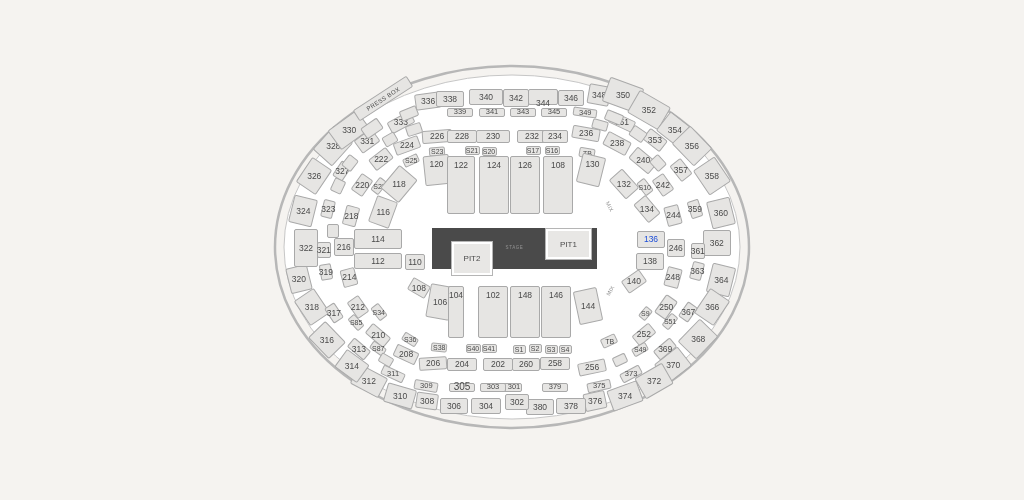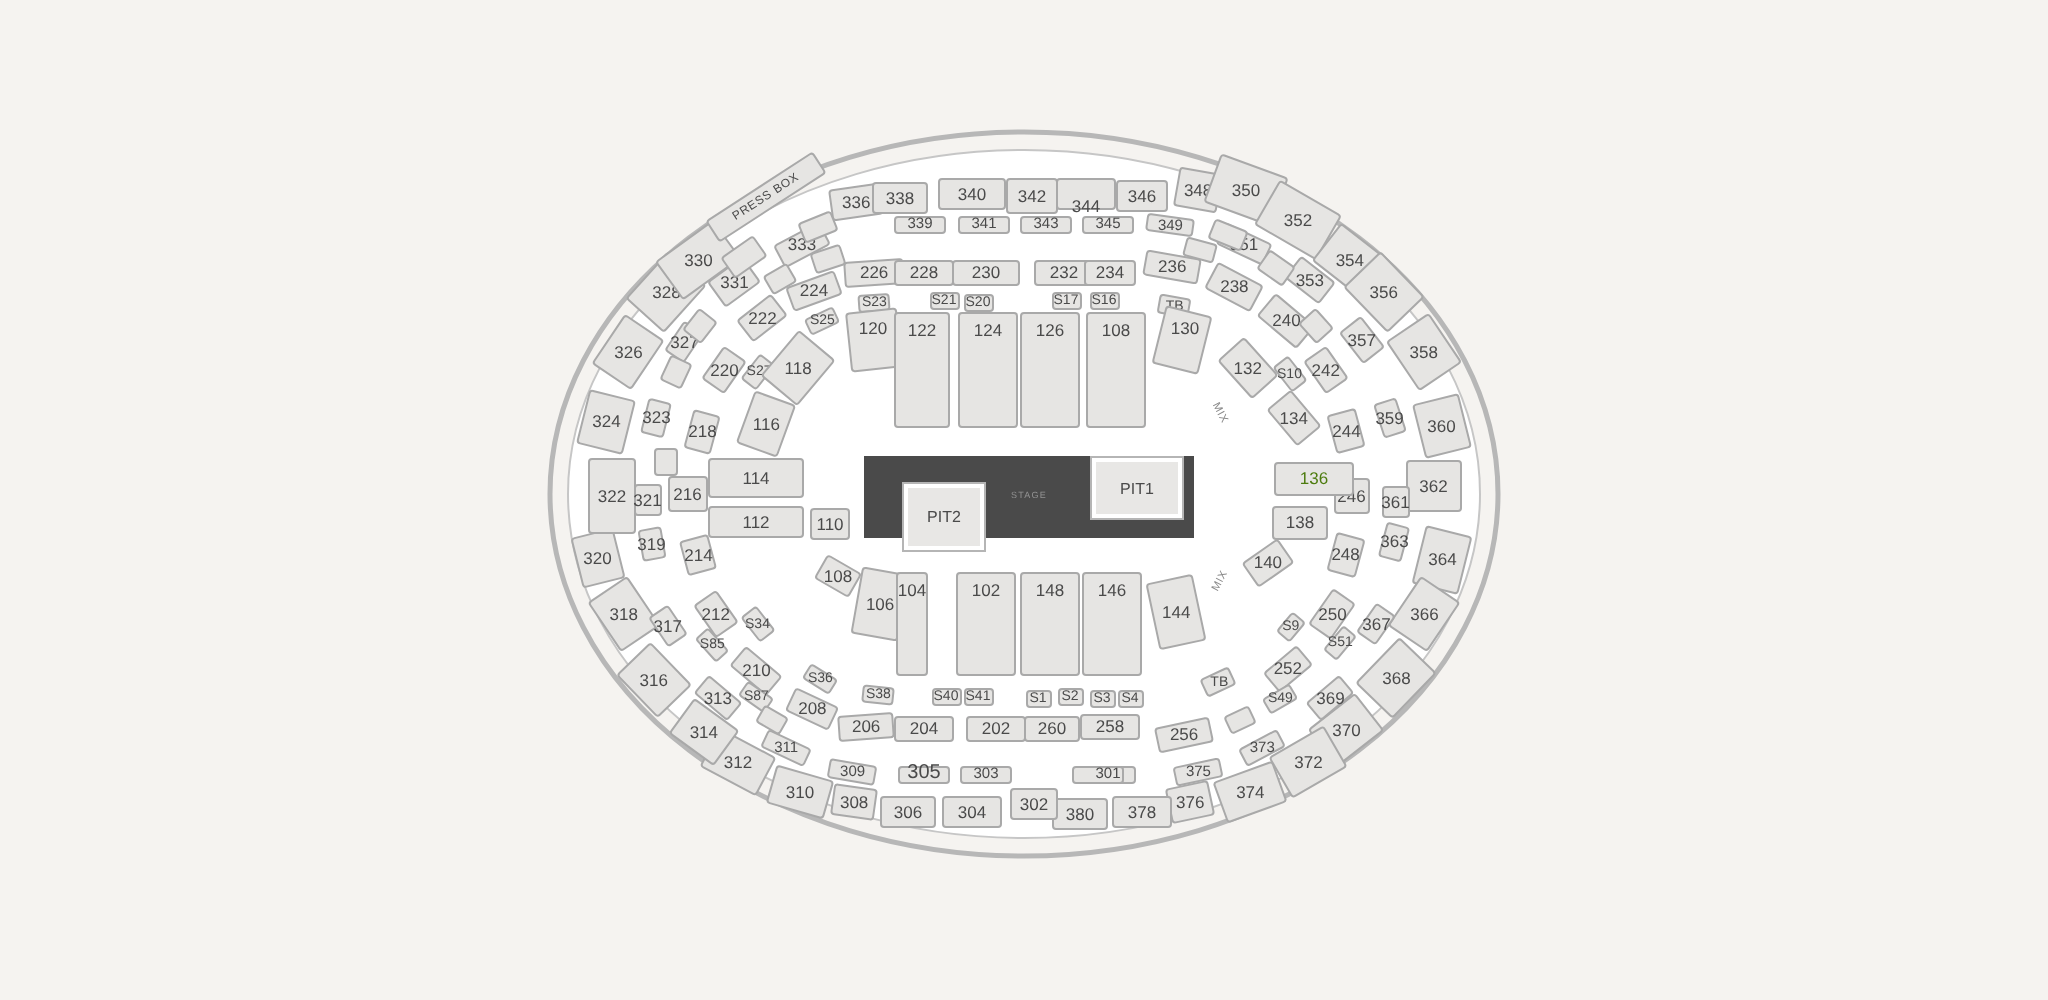"136" div.section { color: #4d7c0f -> #1d4ed8; width: 40px -> 28px }
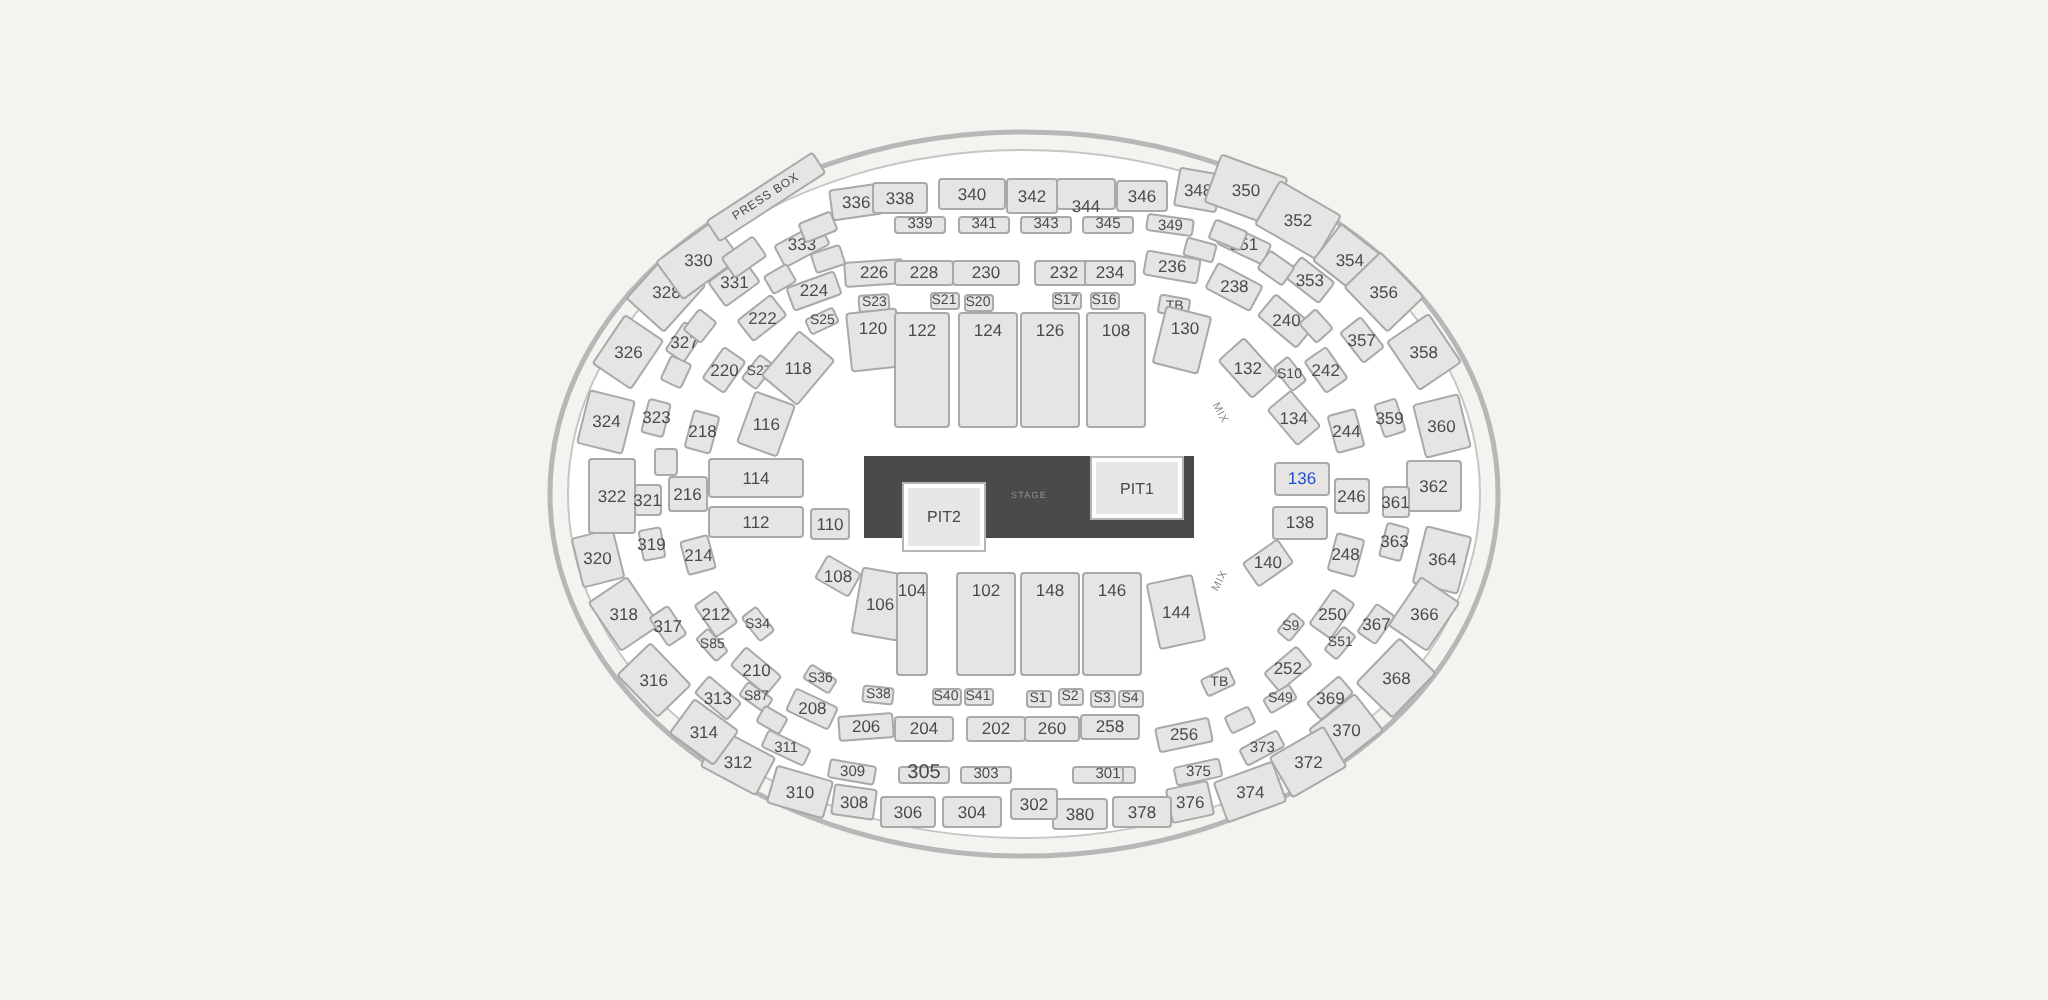"301" div.section { left: 536px -> 496px }
